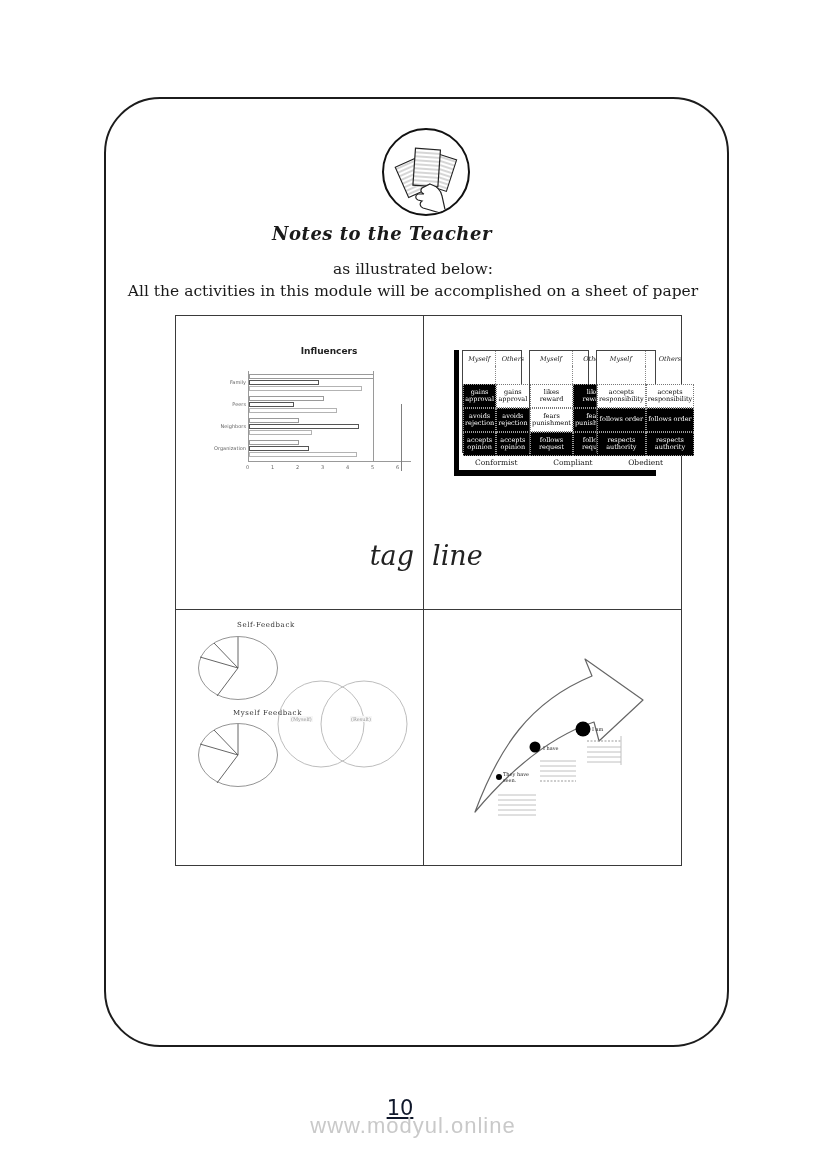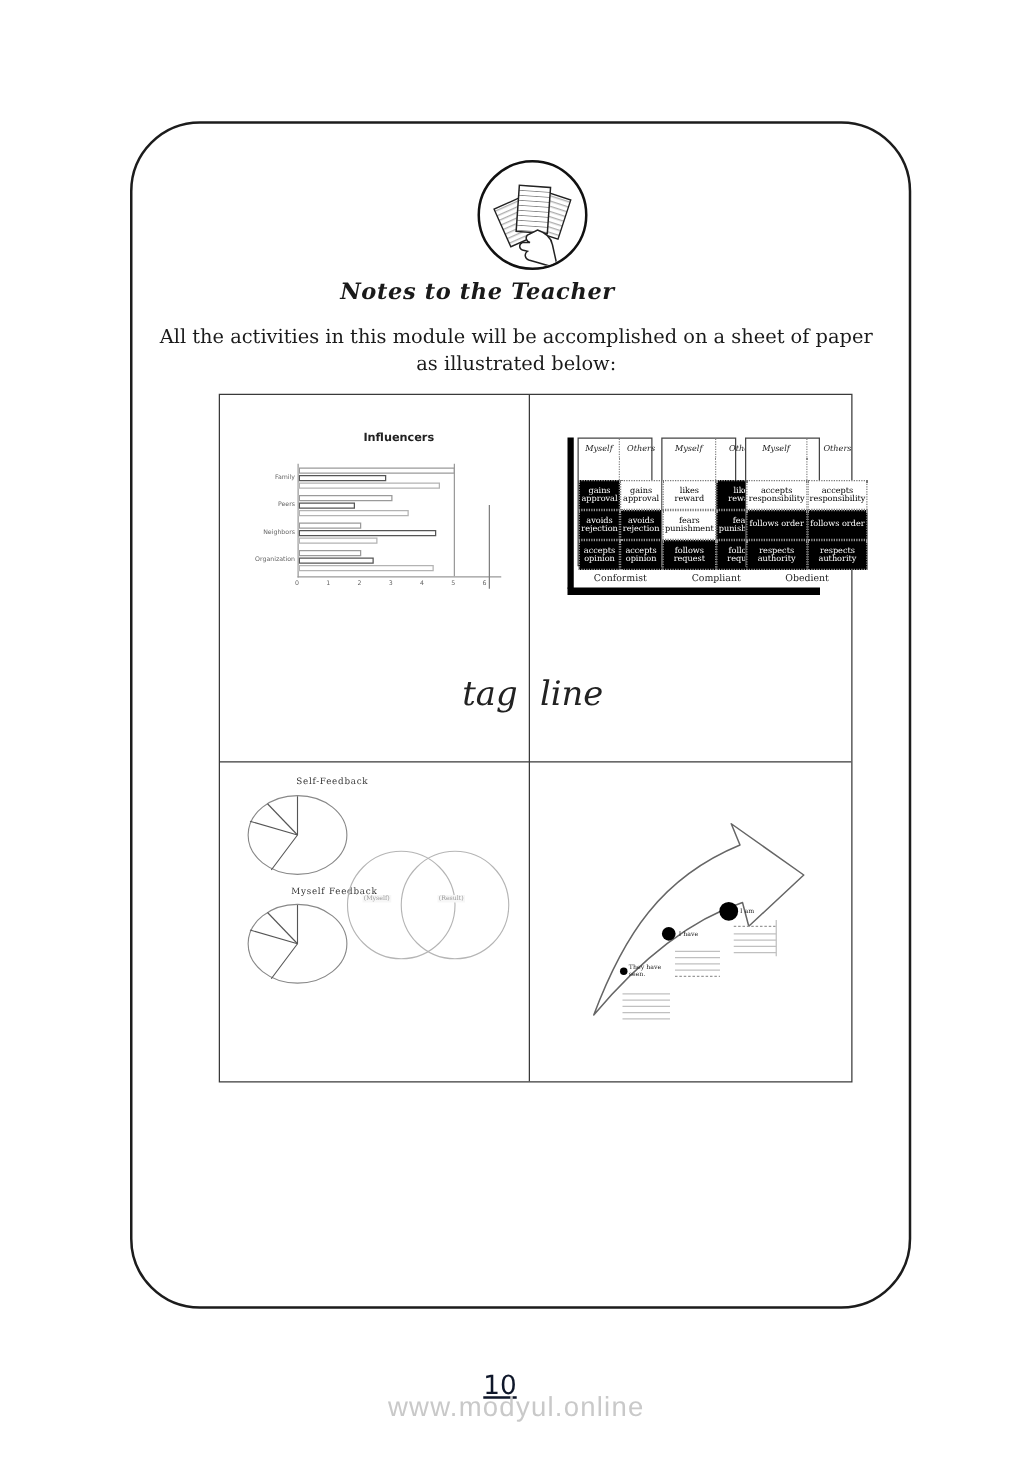"All the activities in this" div { order: before "as illustrated below:" -> after "as illustrated below:" }
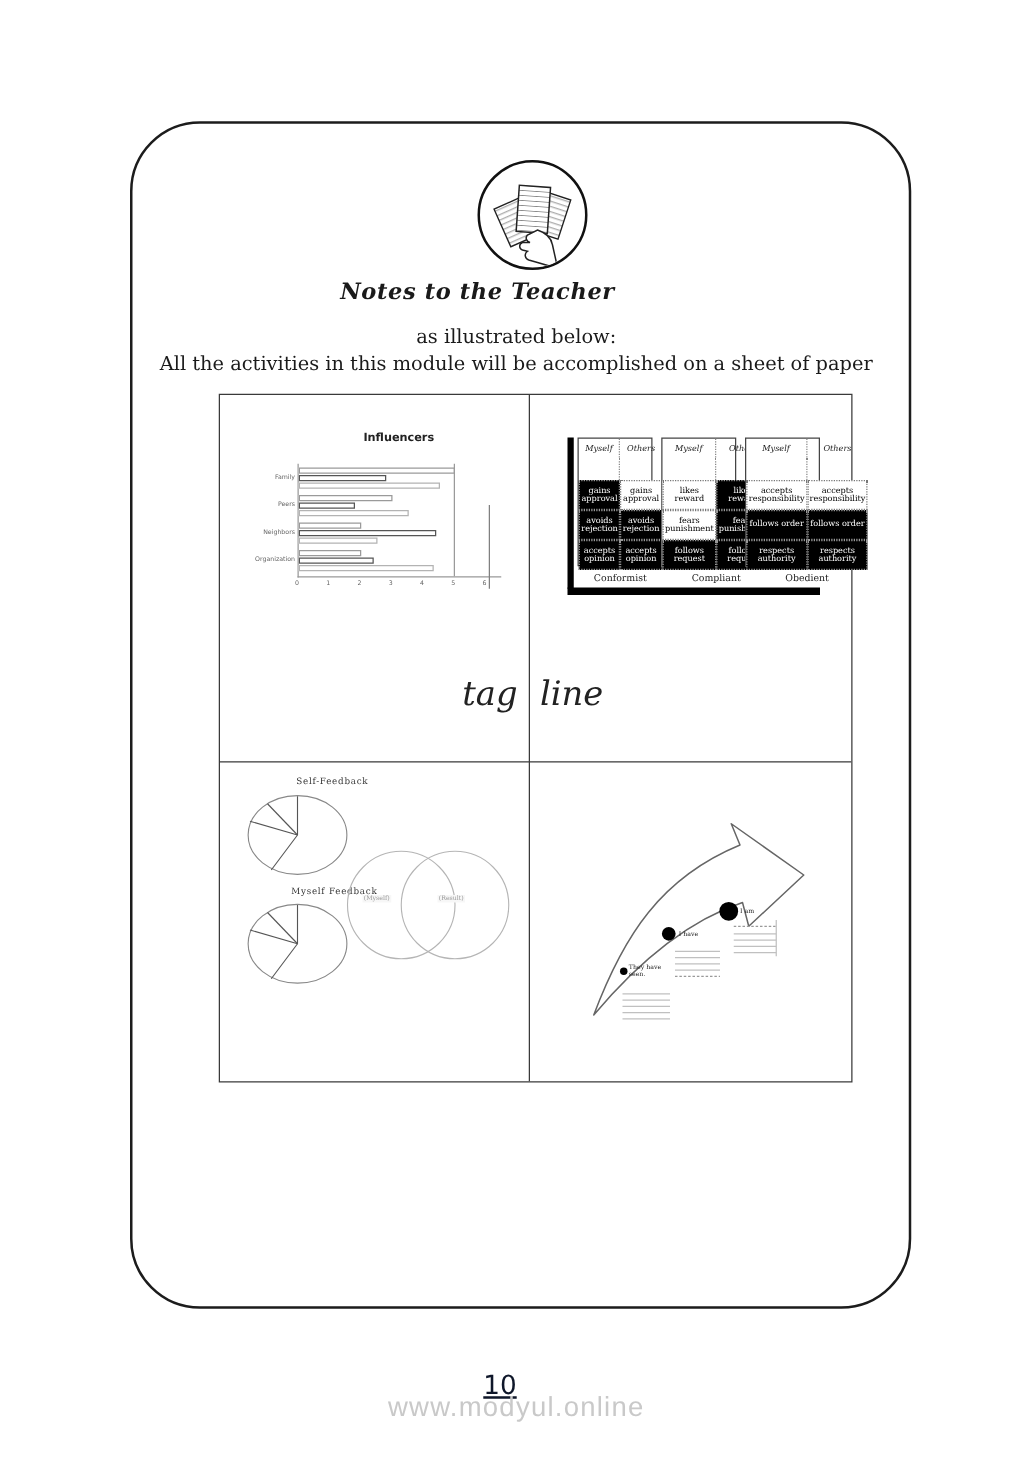"Influencers" .chart { left: 22px -> 32px }
